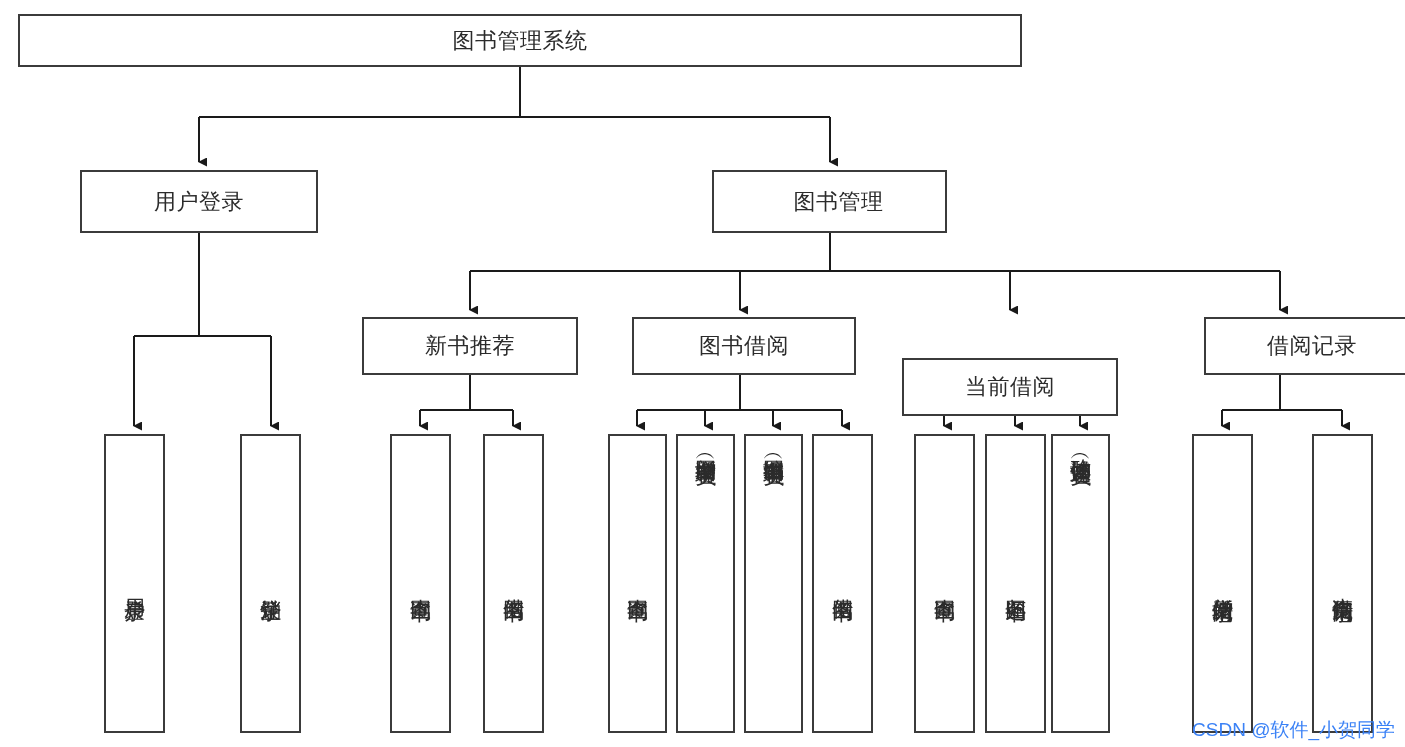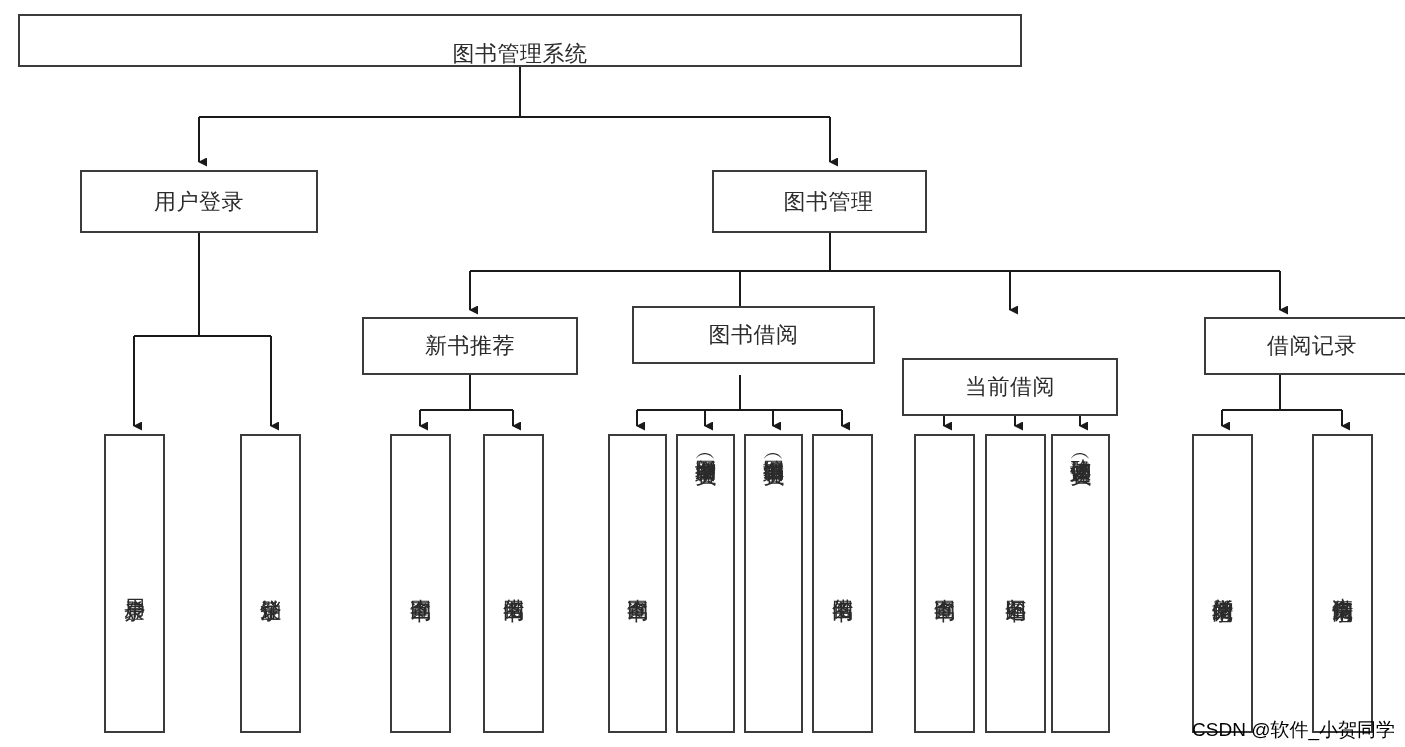"图书管理系统" div.node-box { align-items: flex-end -> none }
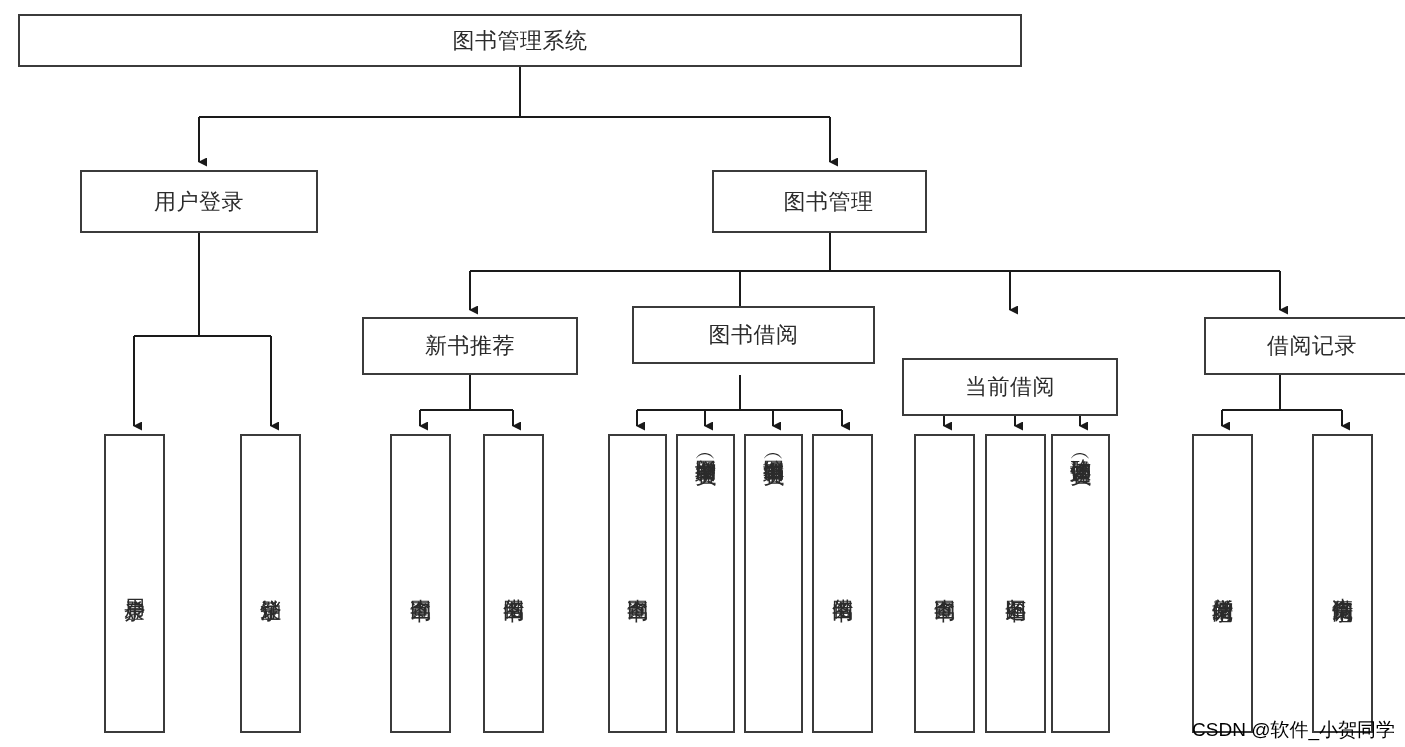"图书管理" div.node-box { width: 215px -> 235px }
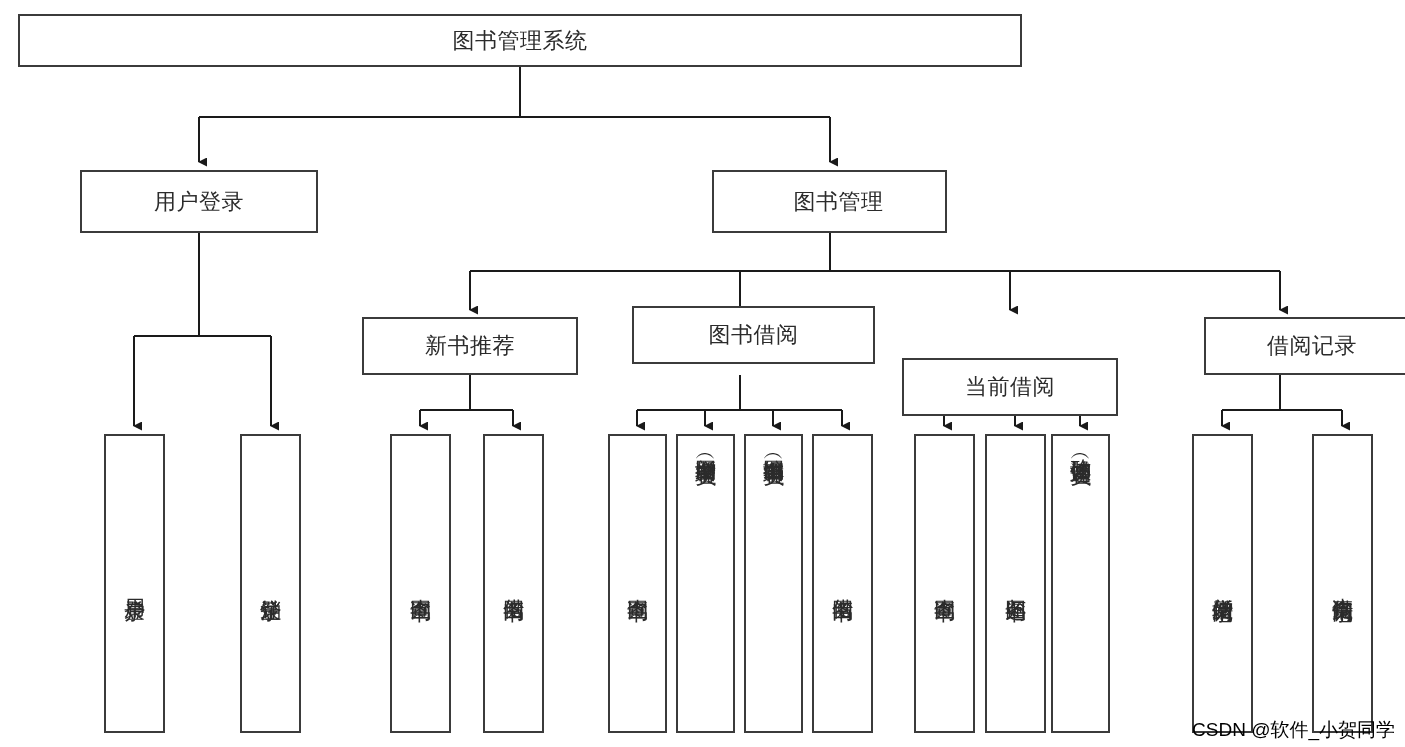"图书借阅" div.node-box { top: 306px -> 317px; width: 243px -> 224px }
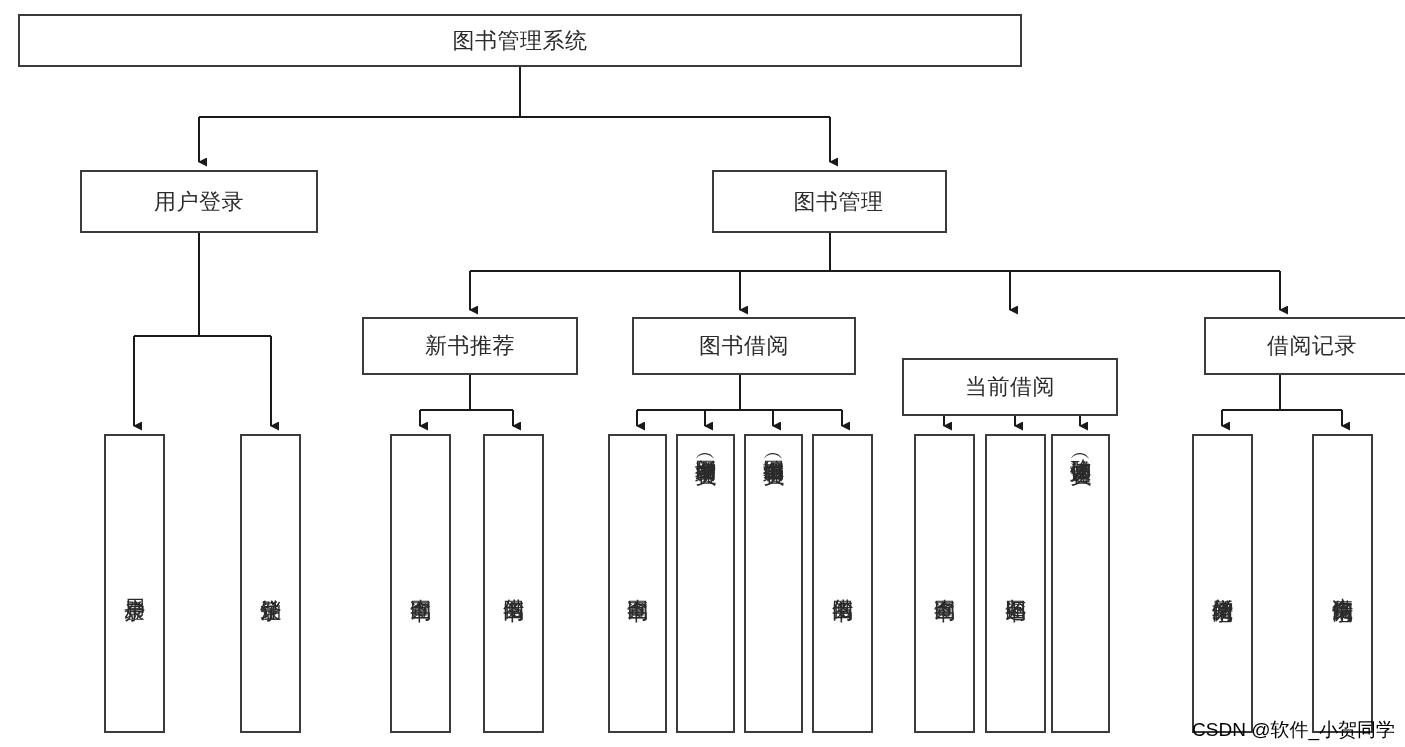"CSDN @软件_小贺同学" .watermark { color: #000000 -> #3b82f6 }
